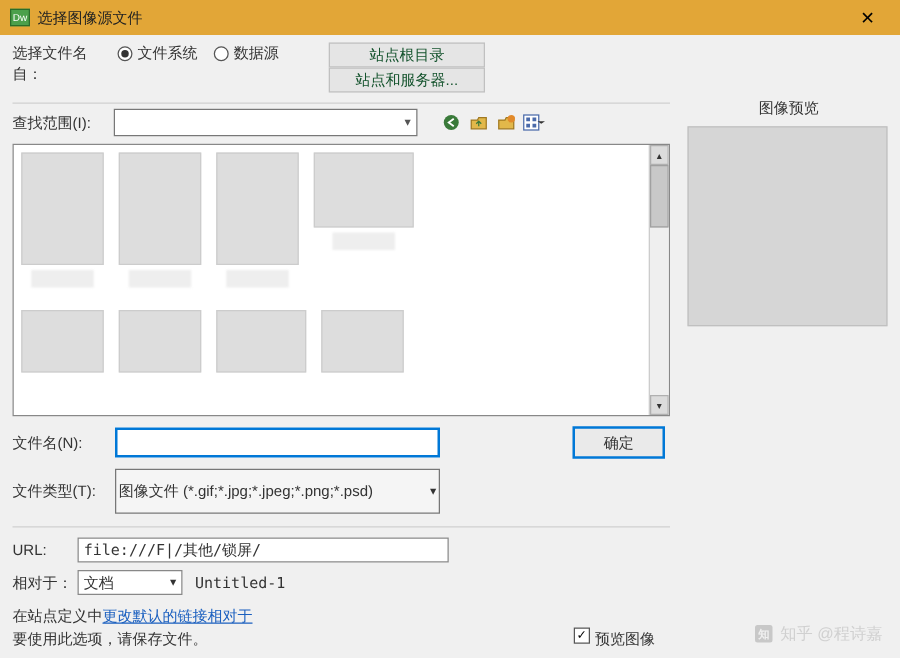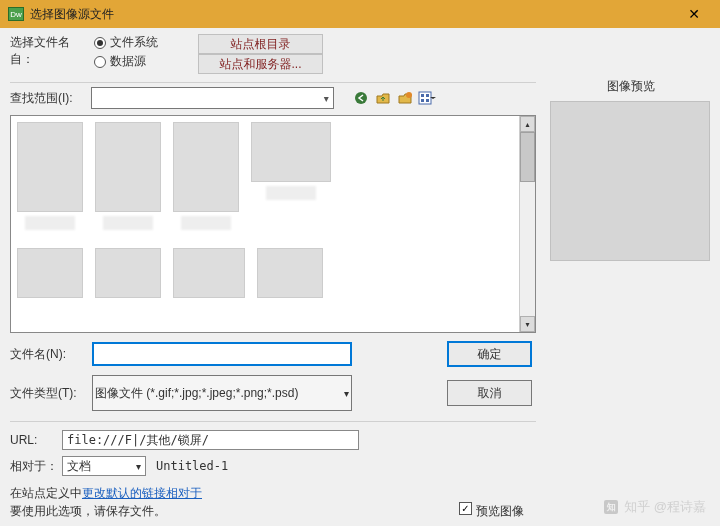"文件系统" .radio-group { flex-direction: column -> row; gap: 2px -> 13px }
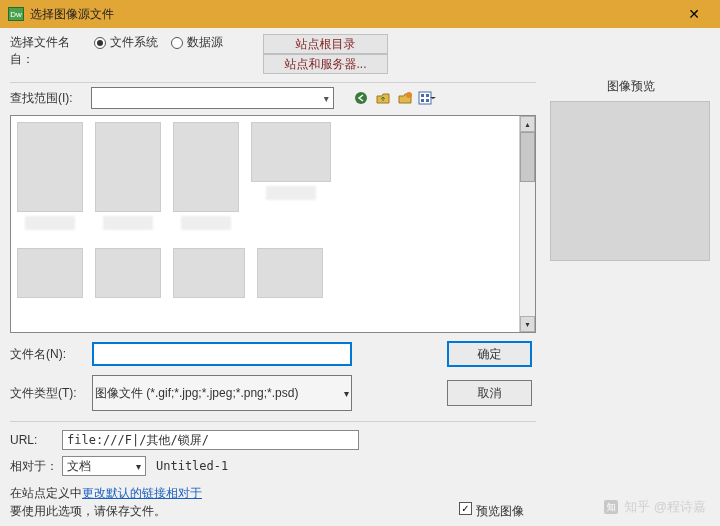"站点根目录" .site-btn { color: #7f1d1d -> #14532d }
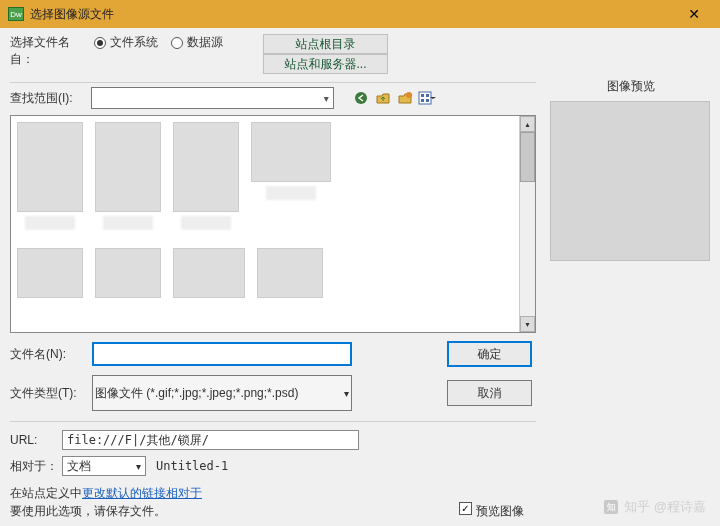"确定" .action-btn { width: 85px -> 74px }
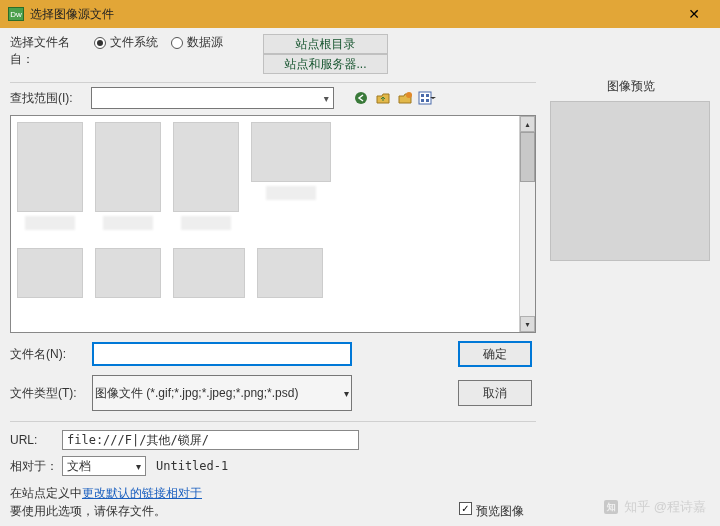"取消" div.action-btn { html: <div>取消</div> -> none }
